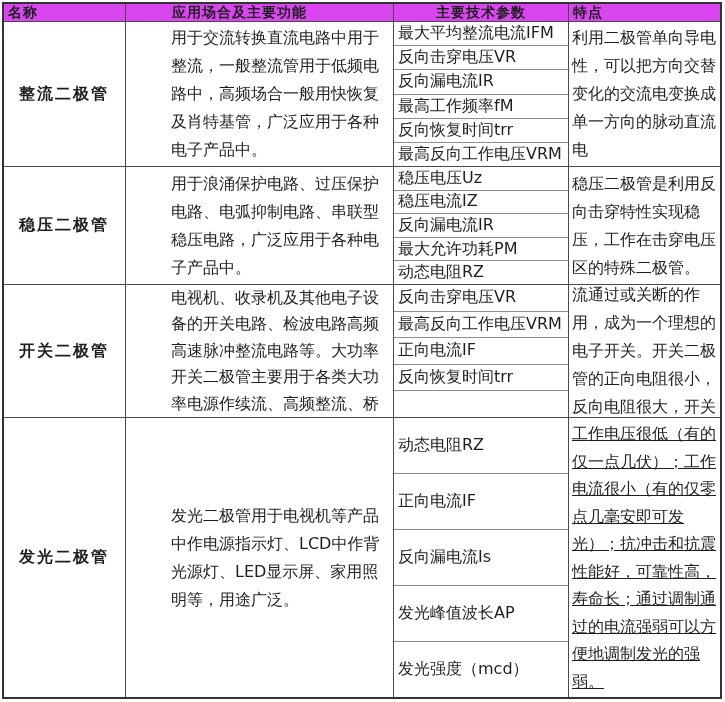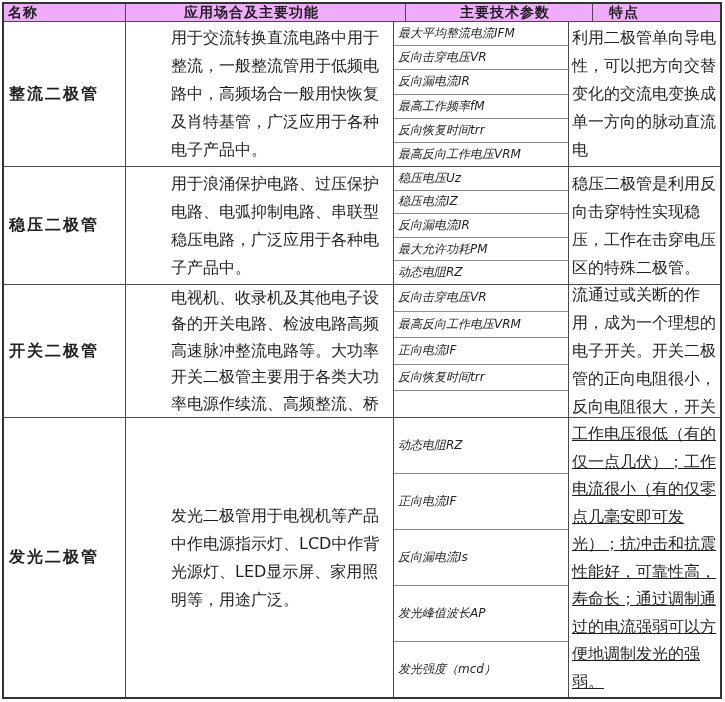"名称" .header { background: #f0abfc -> #d946ef; gap: 12px -> none }
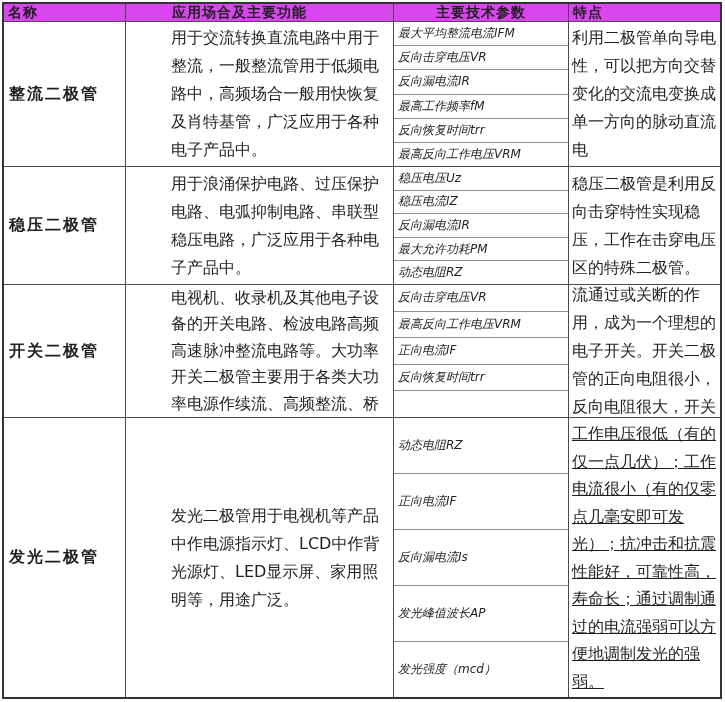"最大平均整流电流IFM" .pcell { font-size: 12px -> 16px; font-style: italic -> none }
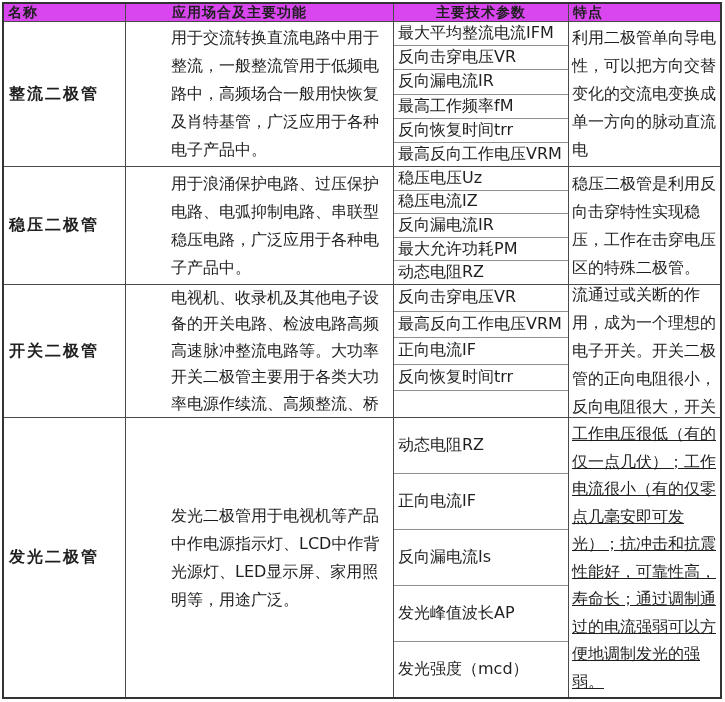"整流二极管" .name { padding: 0 5px -> 0 15px }
